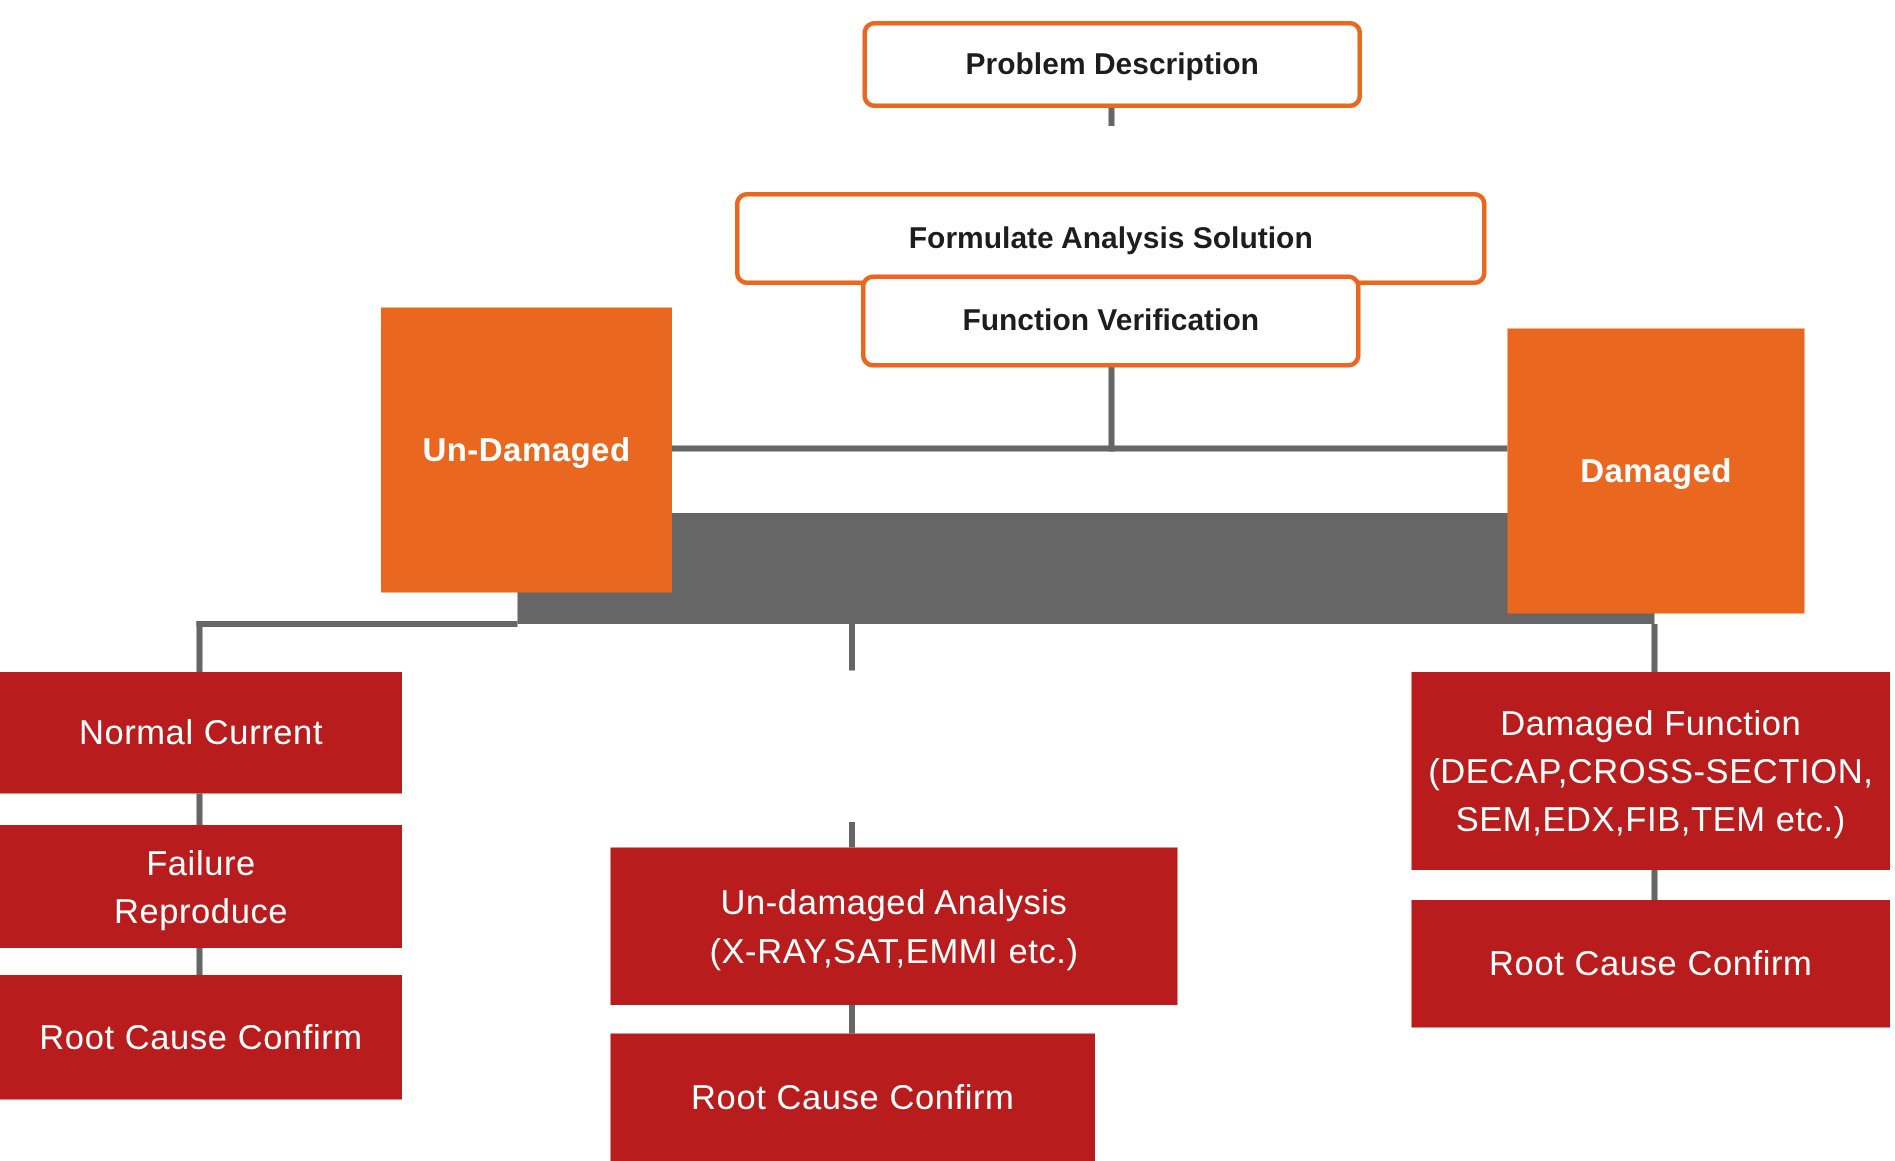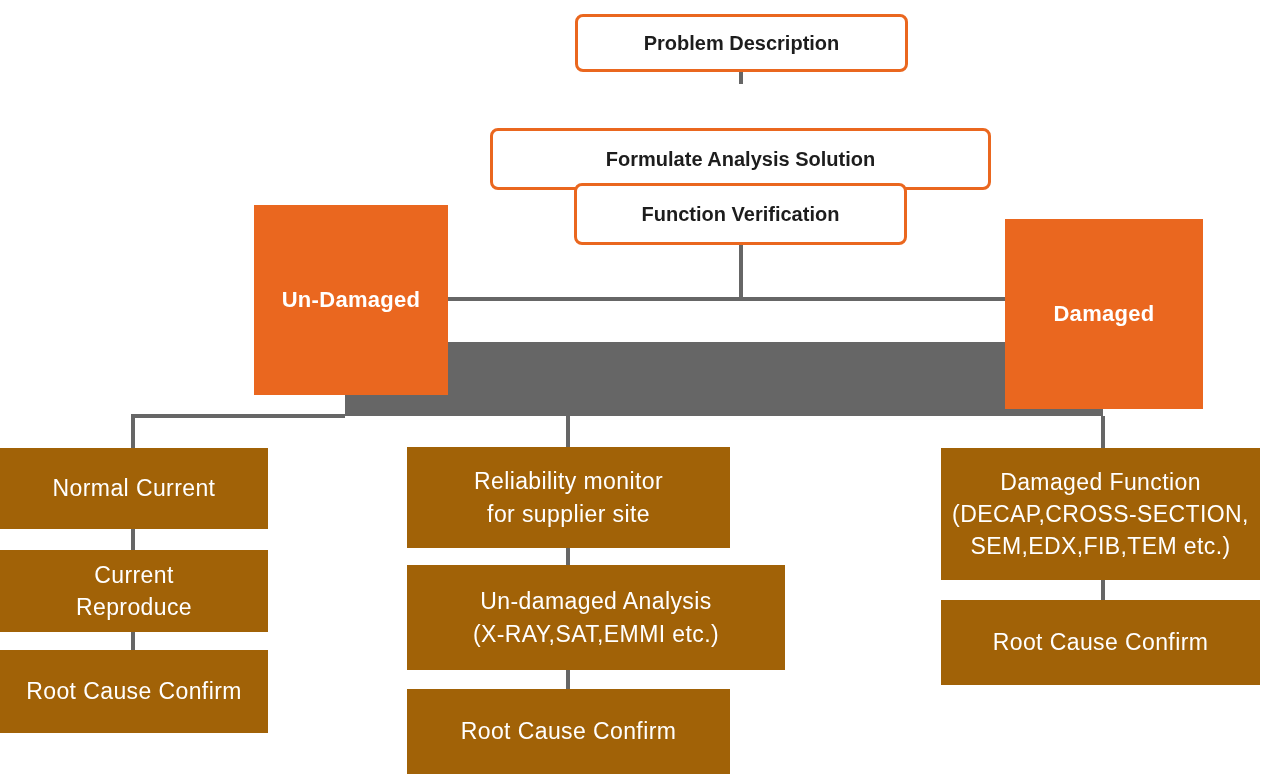"Normal Current" .node { background: #a16207 -> #b91c1c }
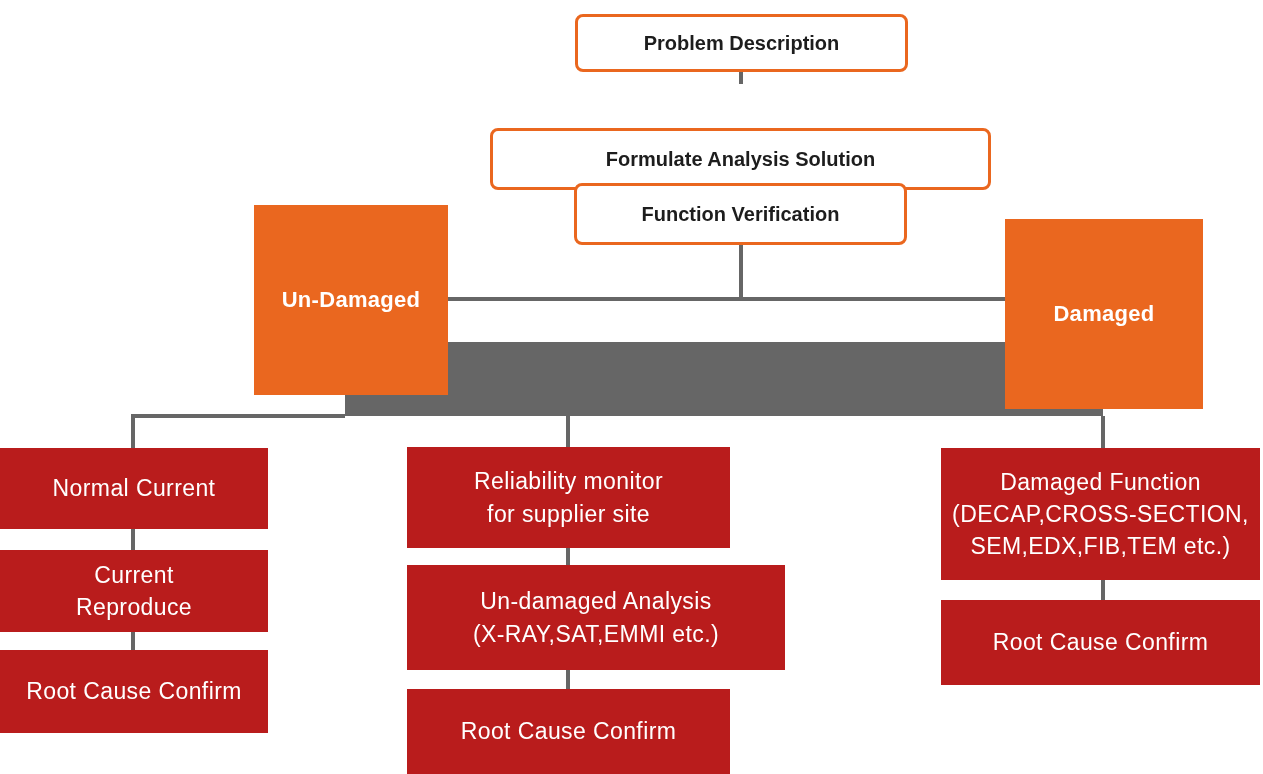"Reliability monitor" div.abs { html: <div> <span>Reliability monitor for supplier site</span> </div> -> none }
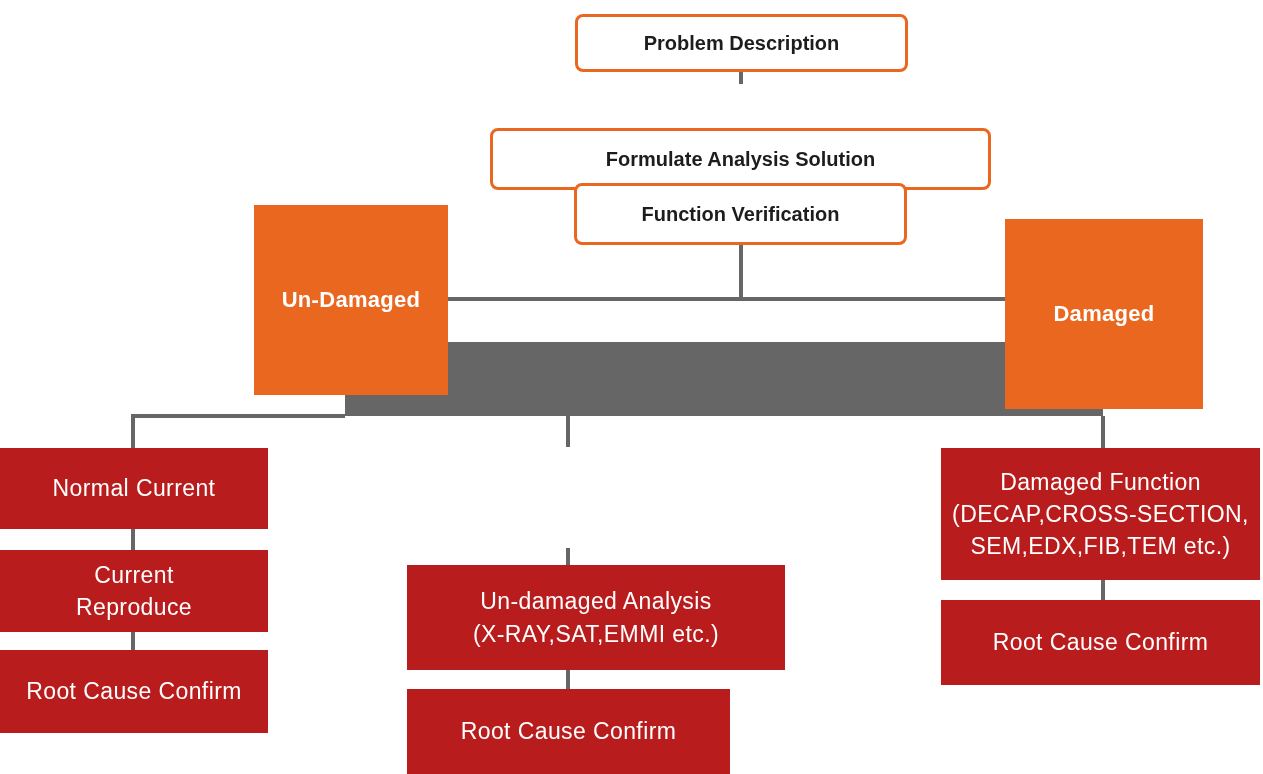"Current" span.multiline { text: Current -> Failure }
